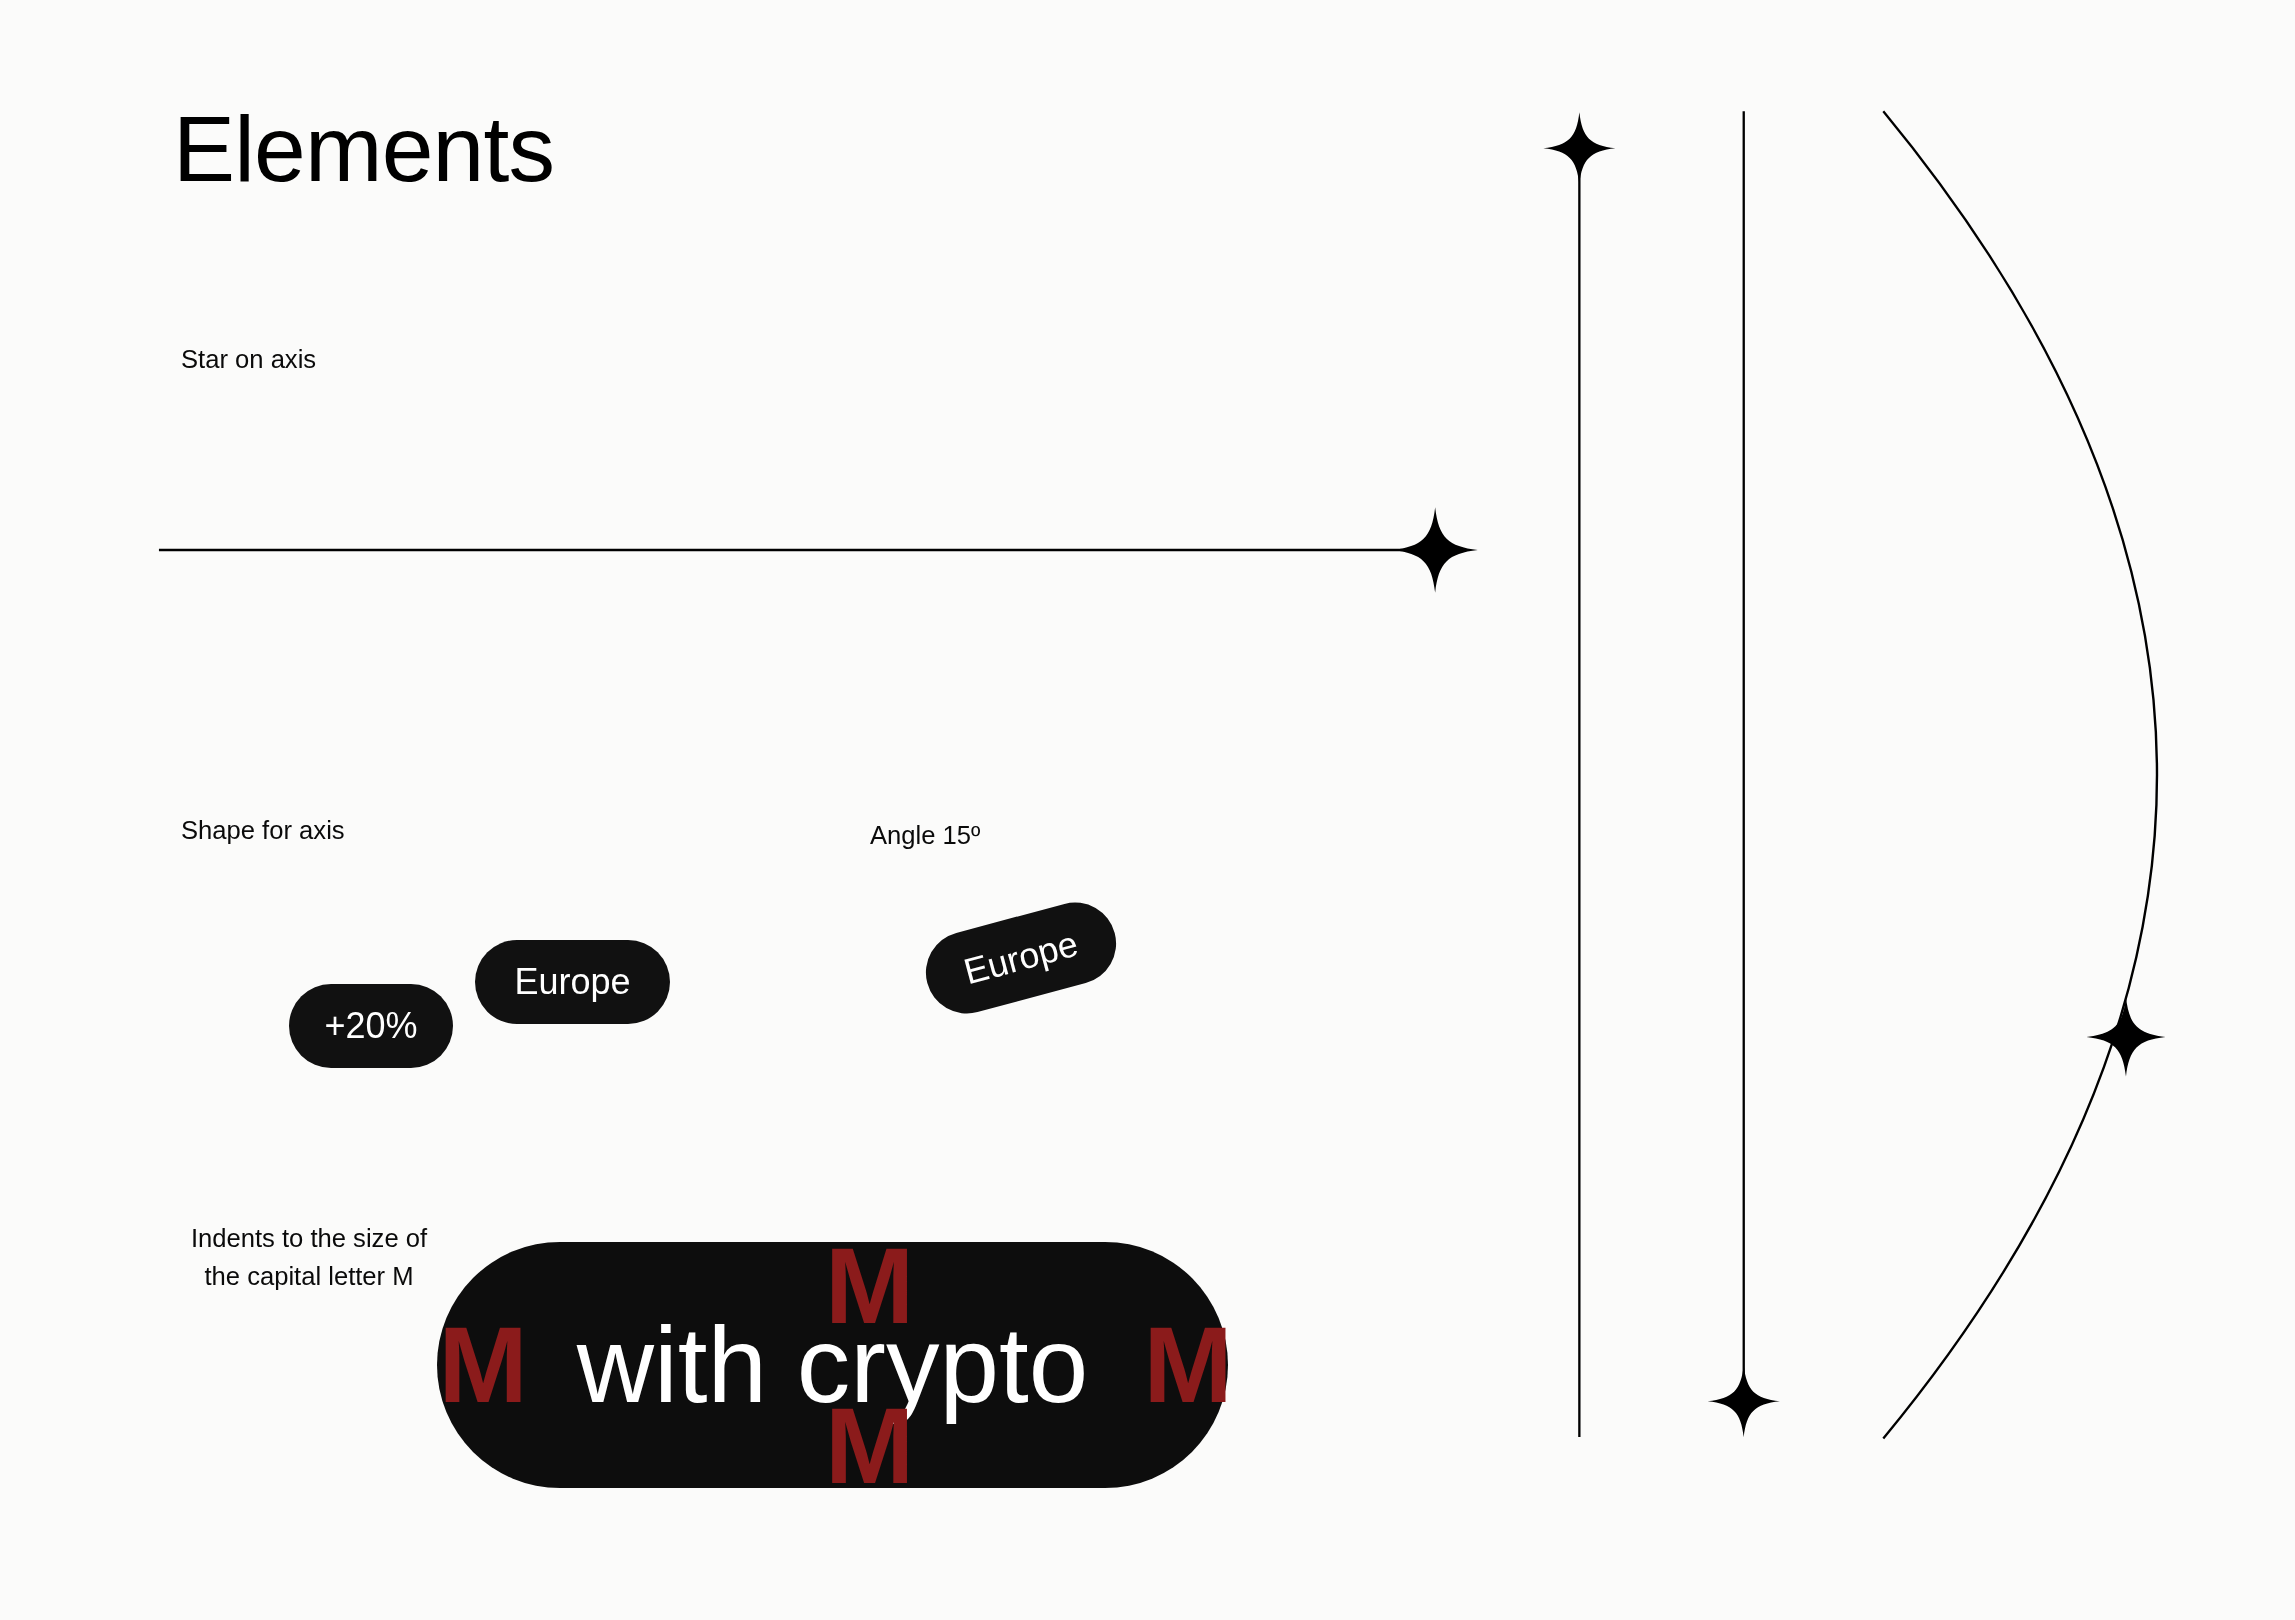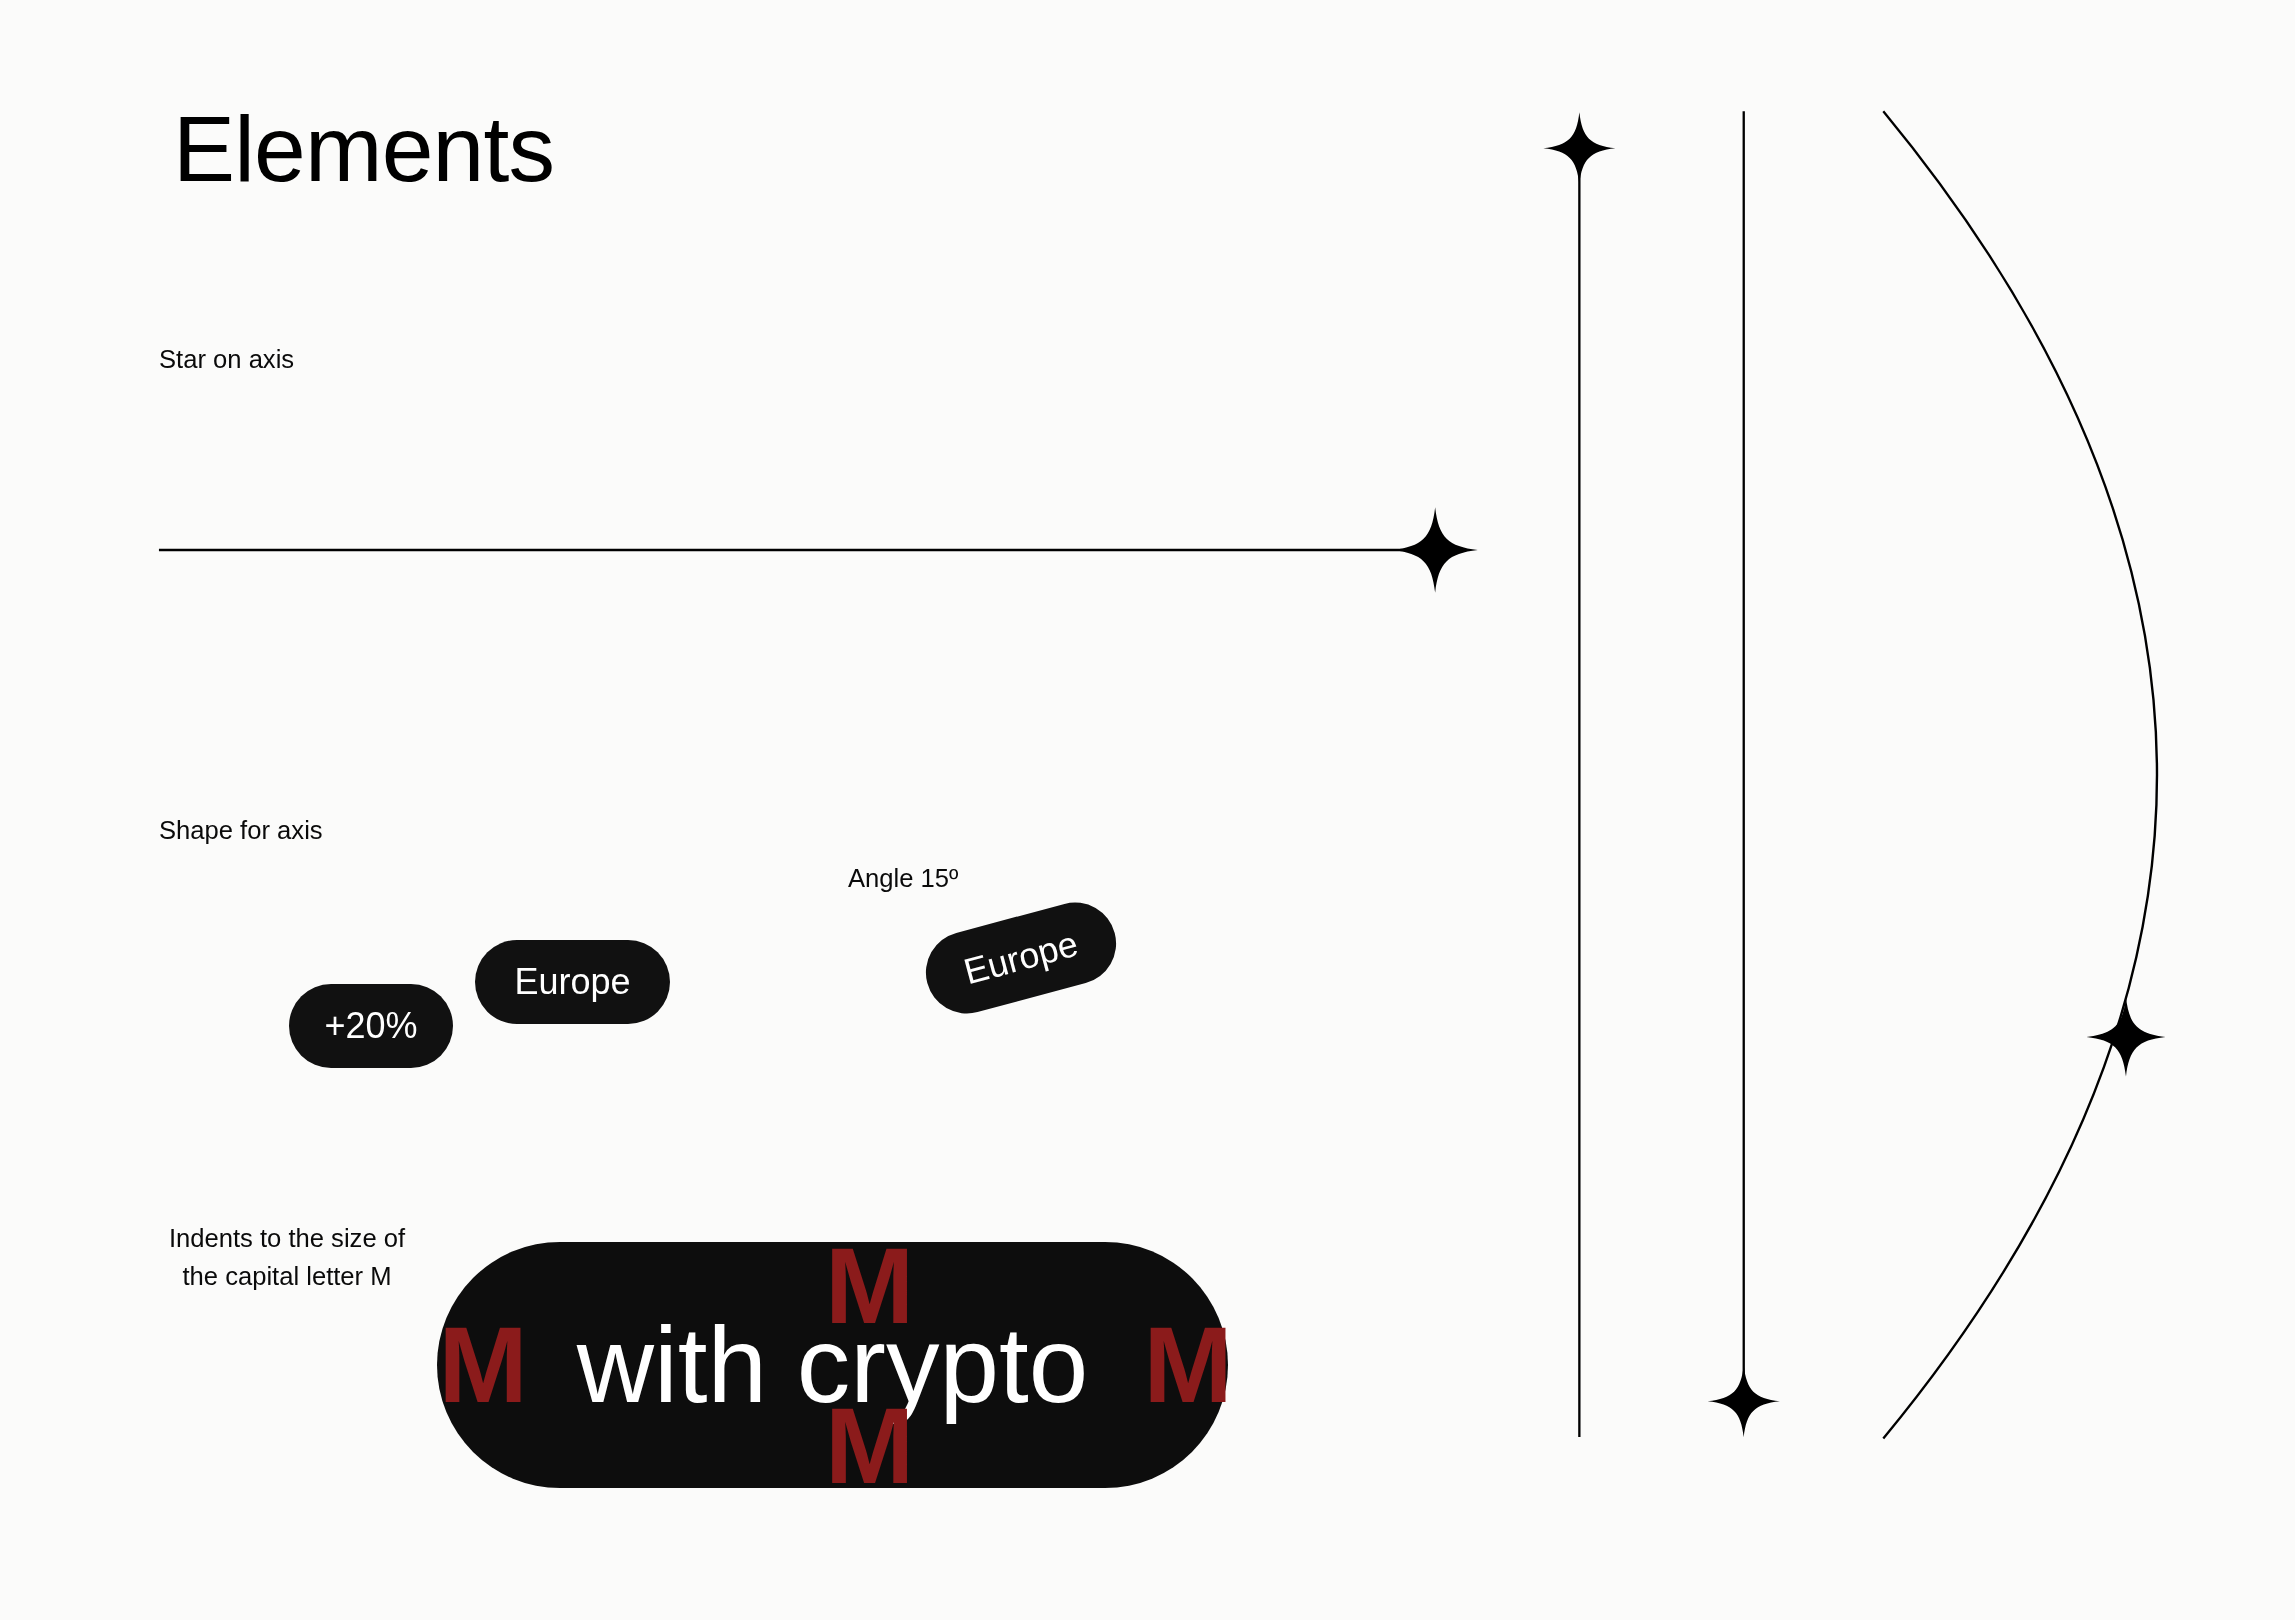"Star on axis" .label { margin-left: none -> 22px }
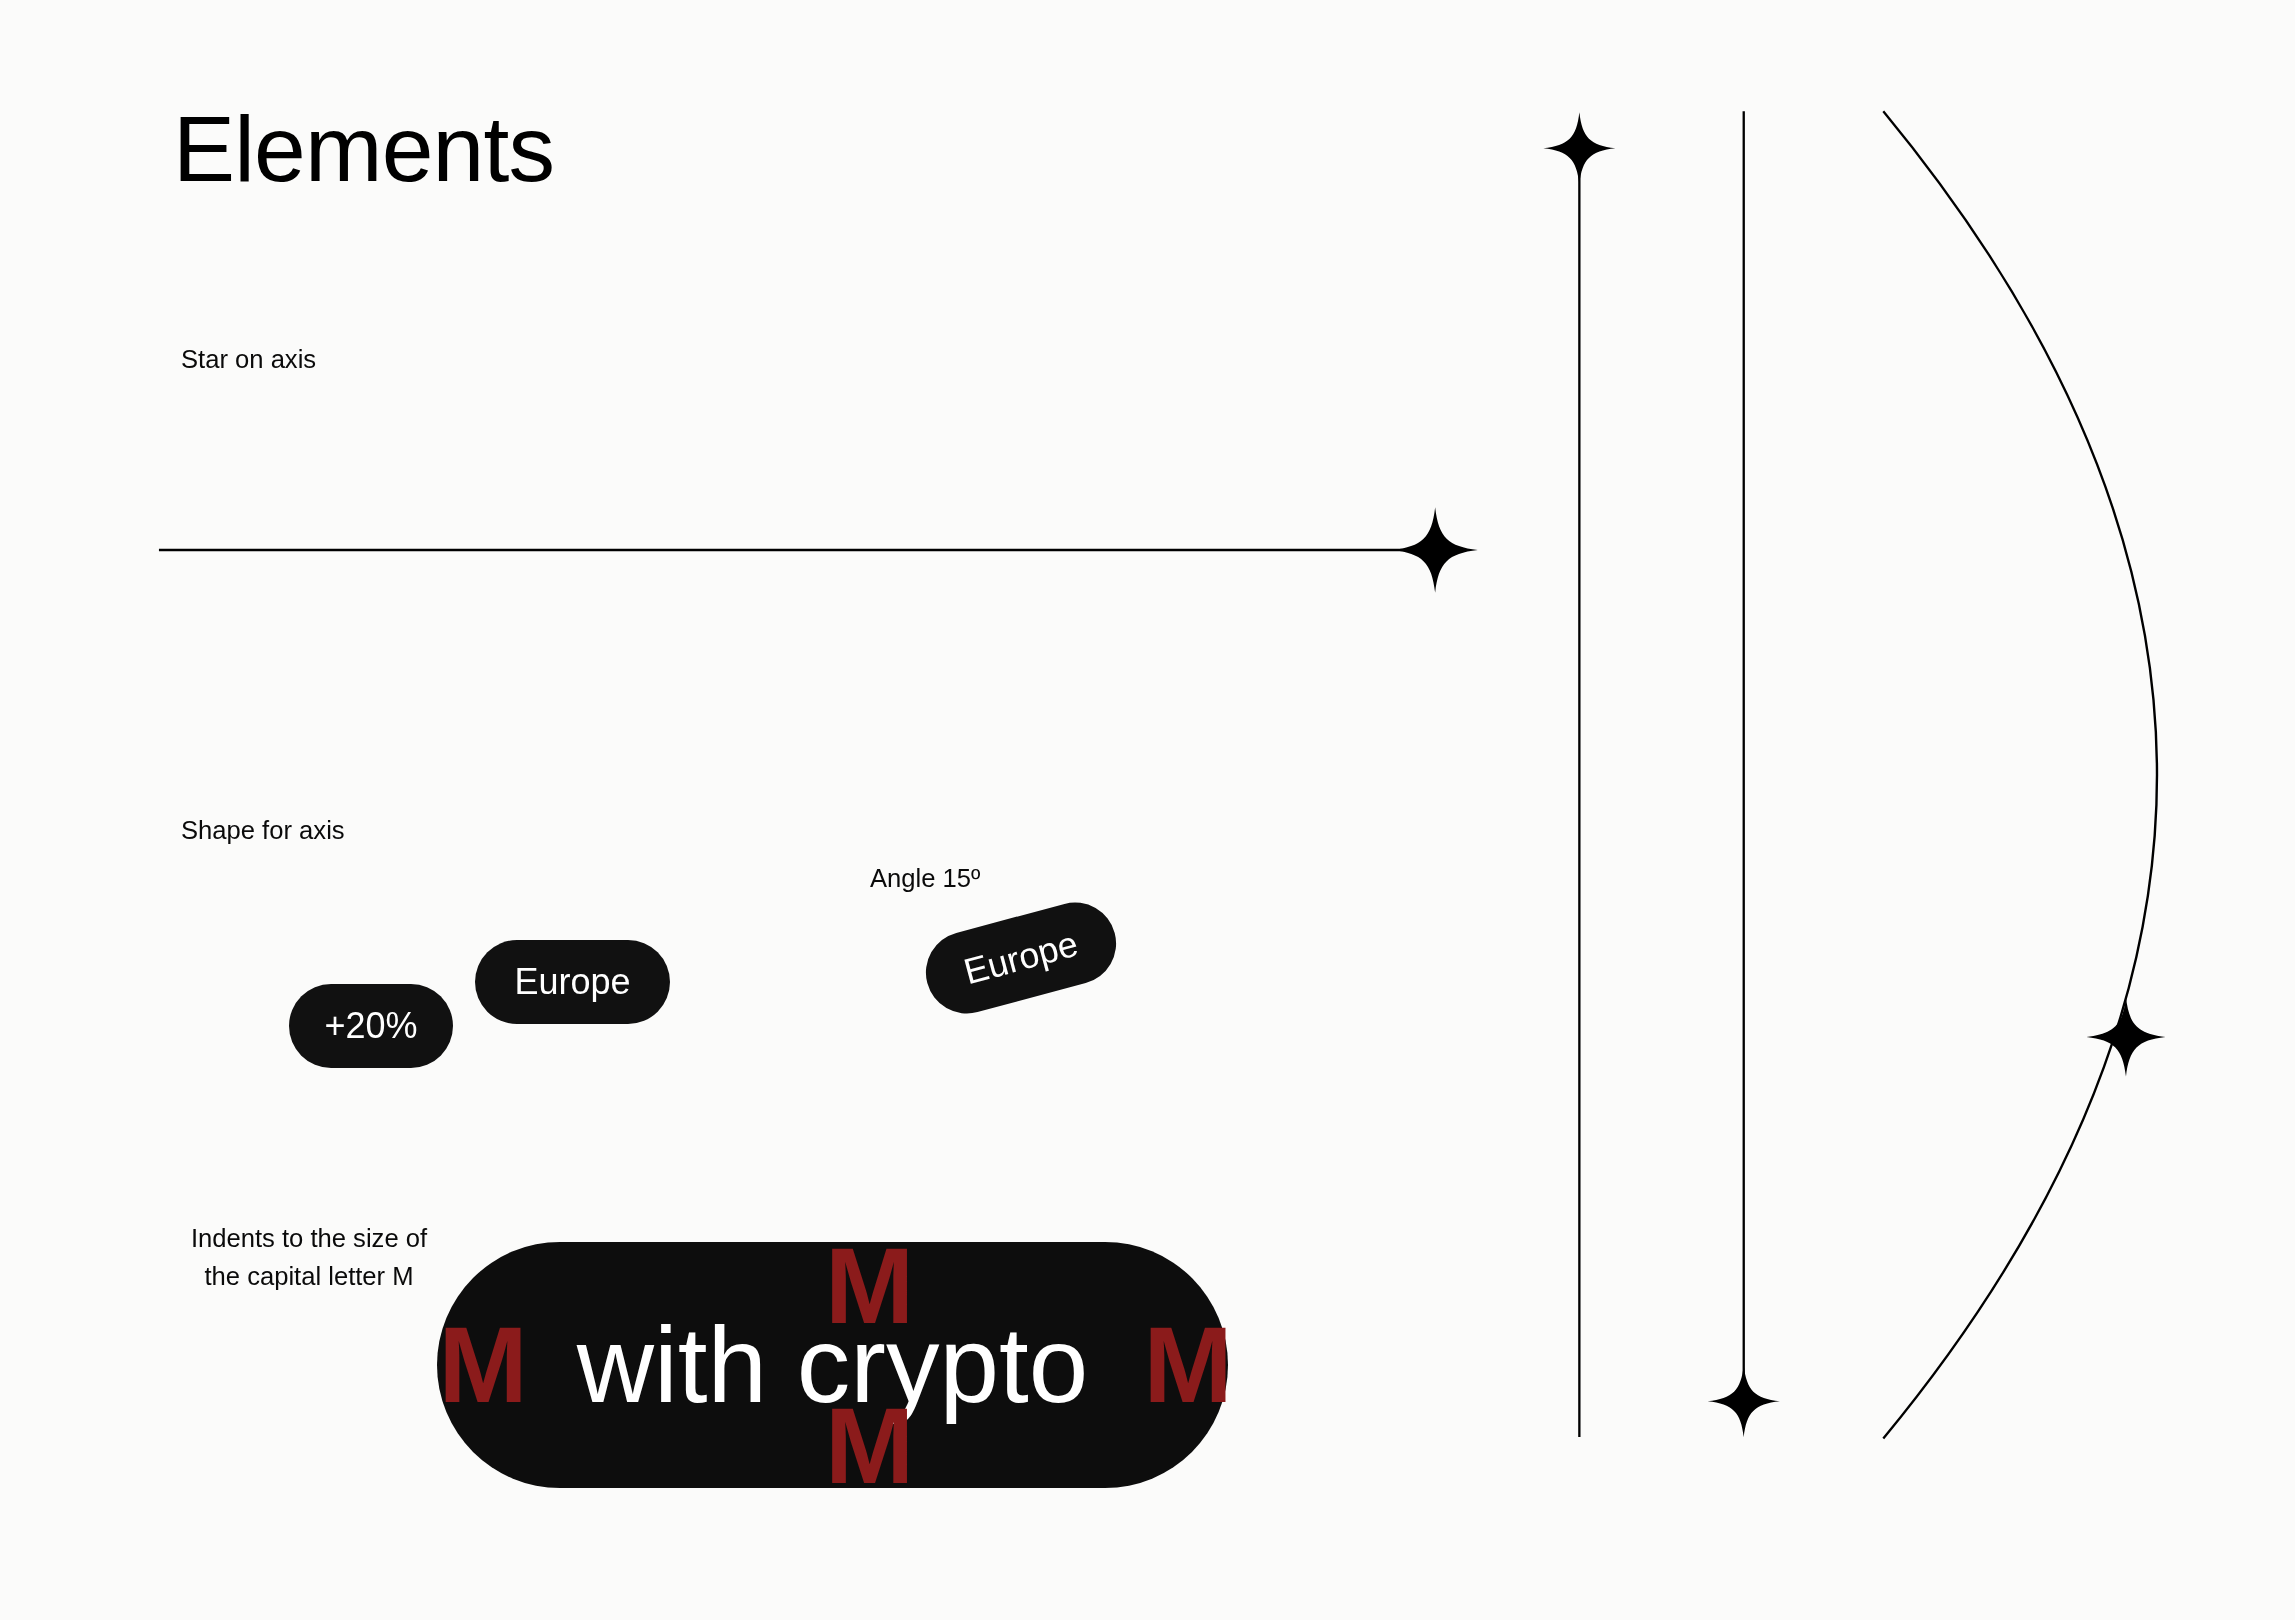"Angle 15º" .label-angle { top: 859px -> 816px }
